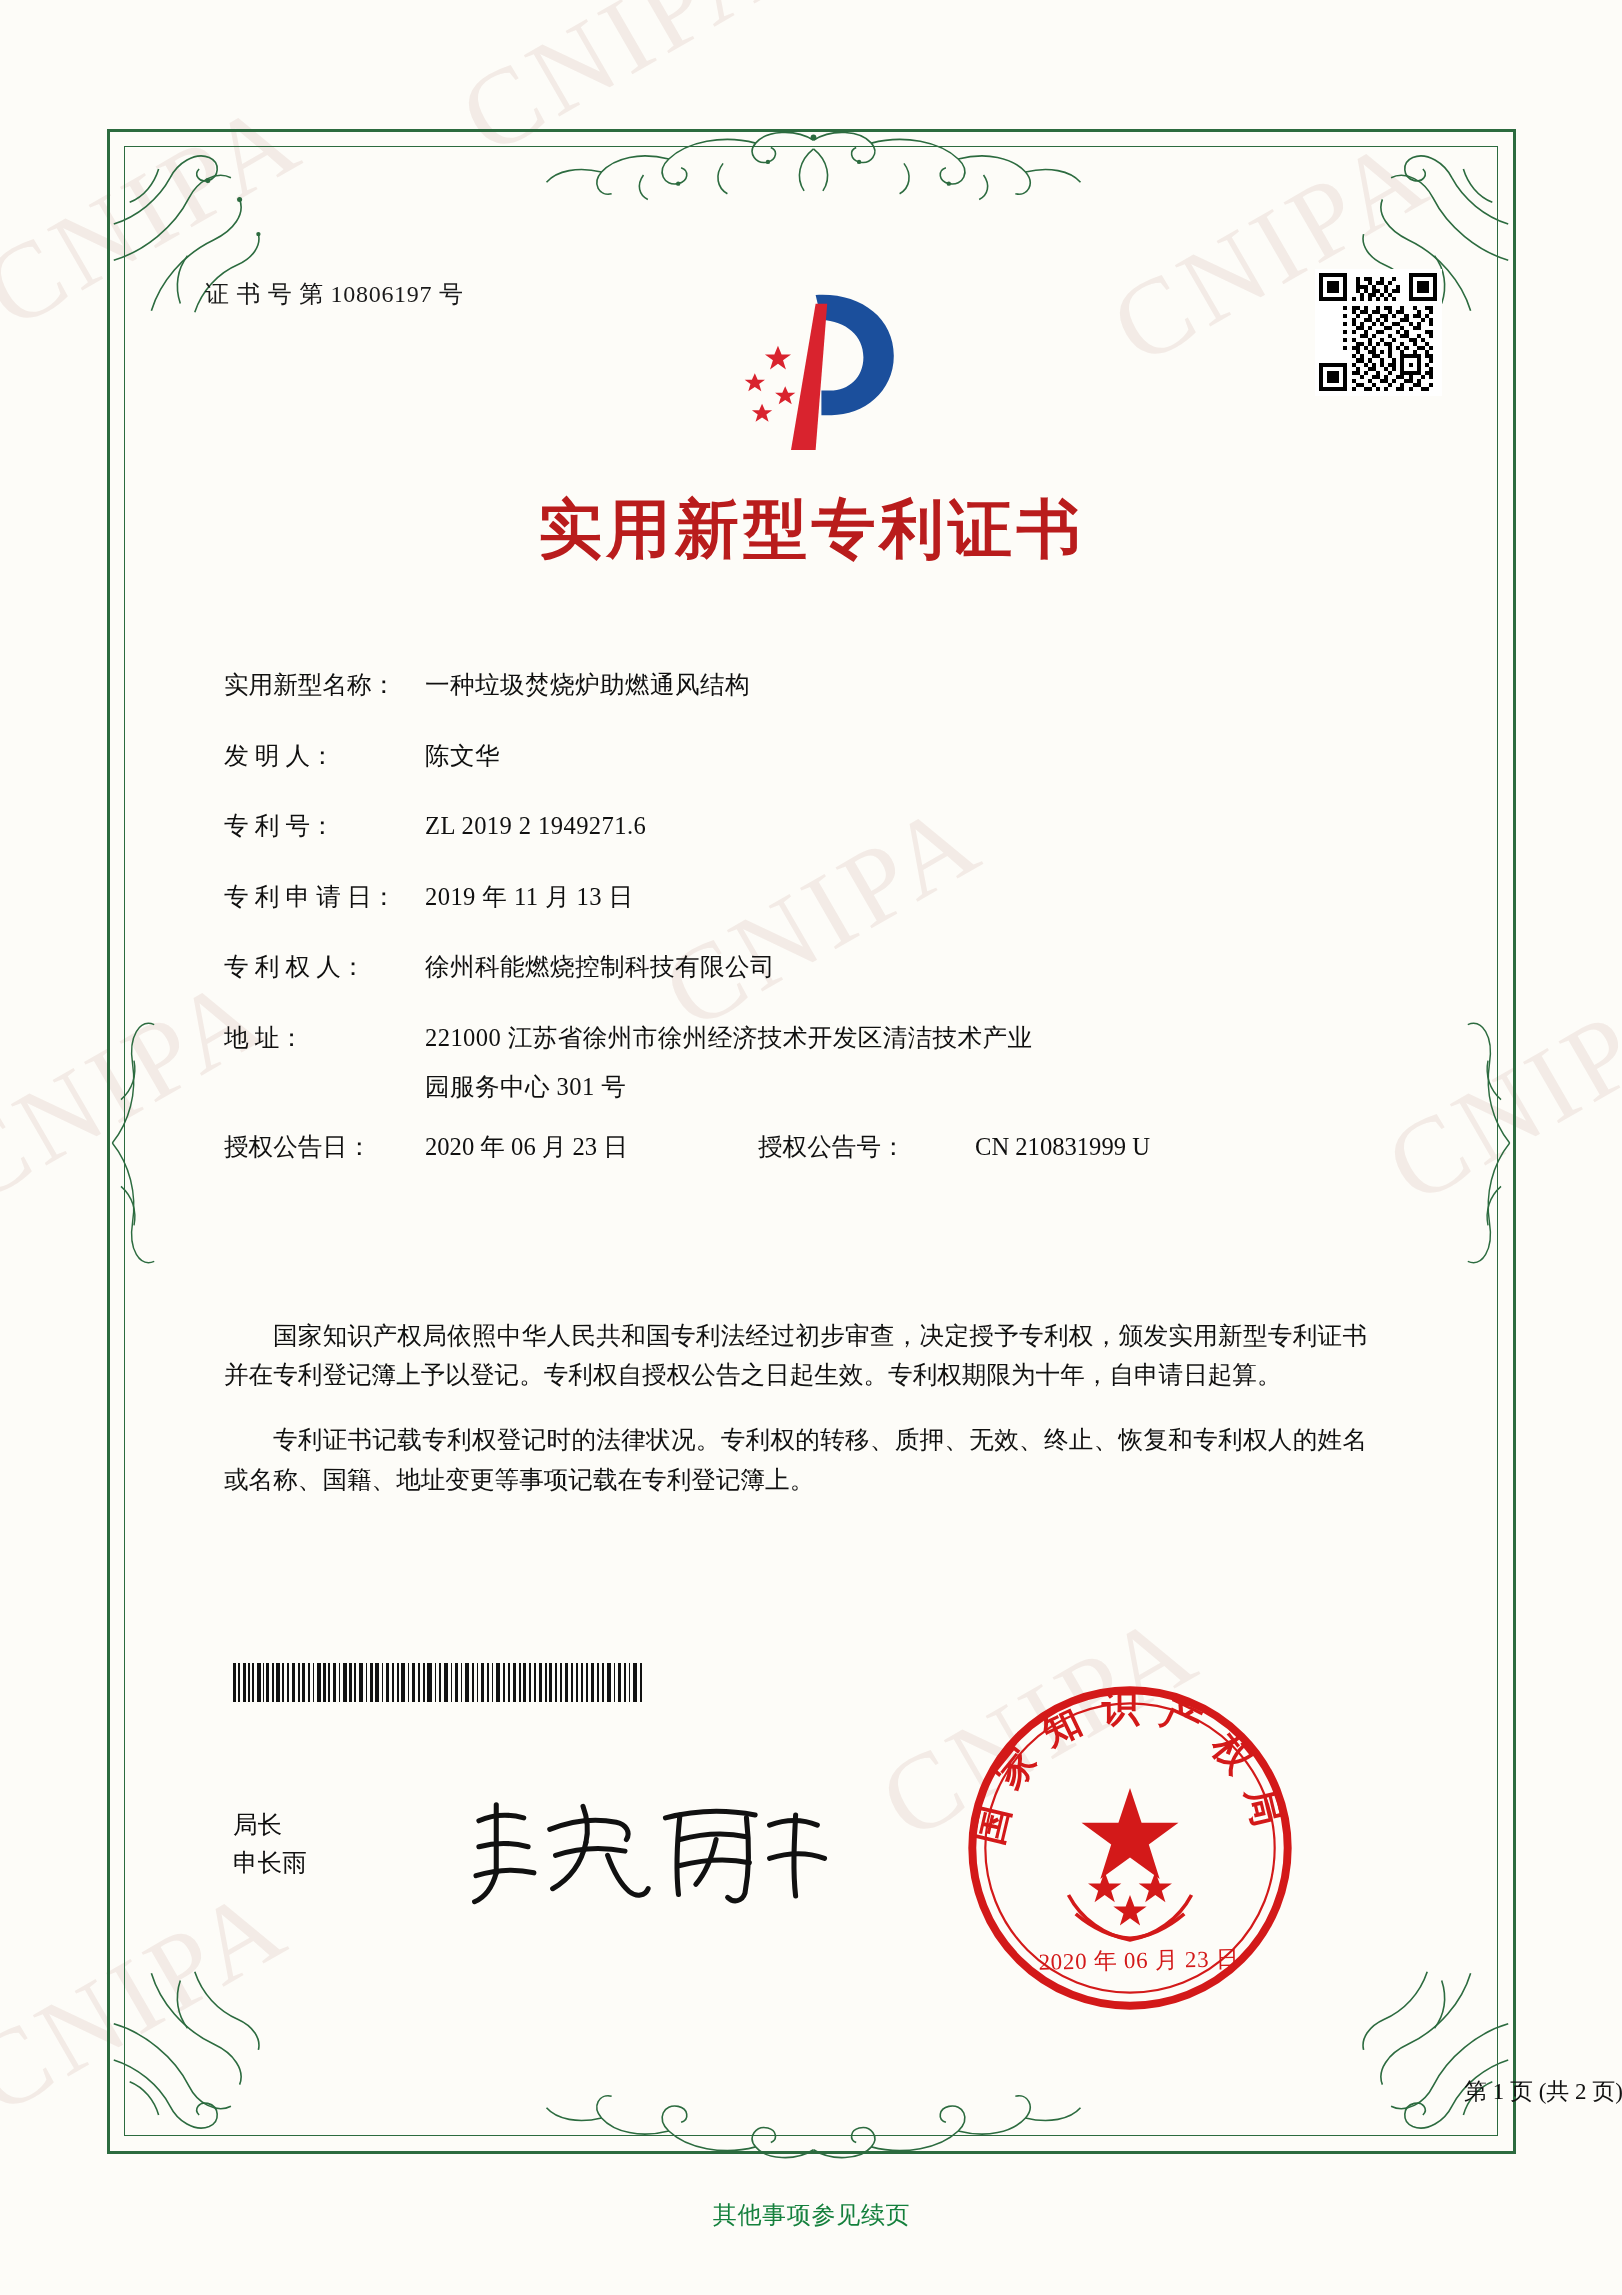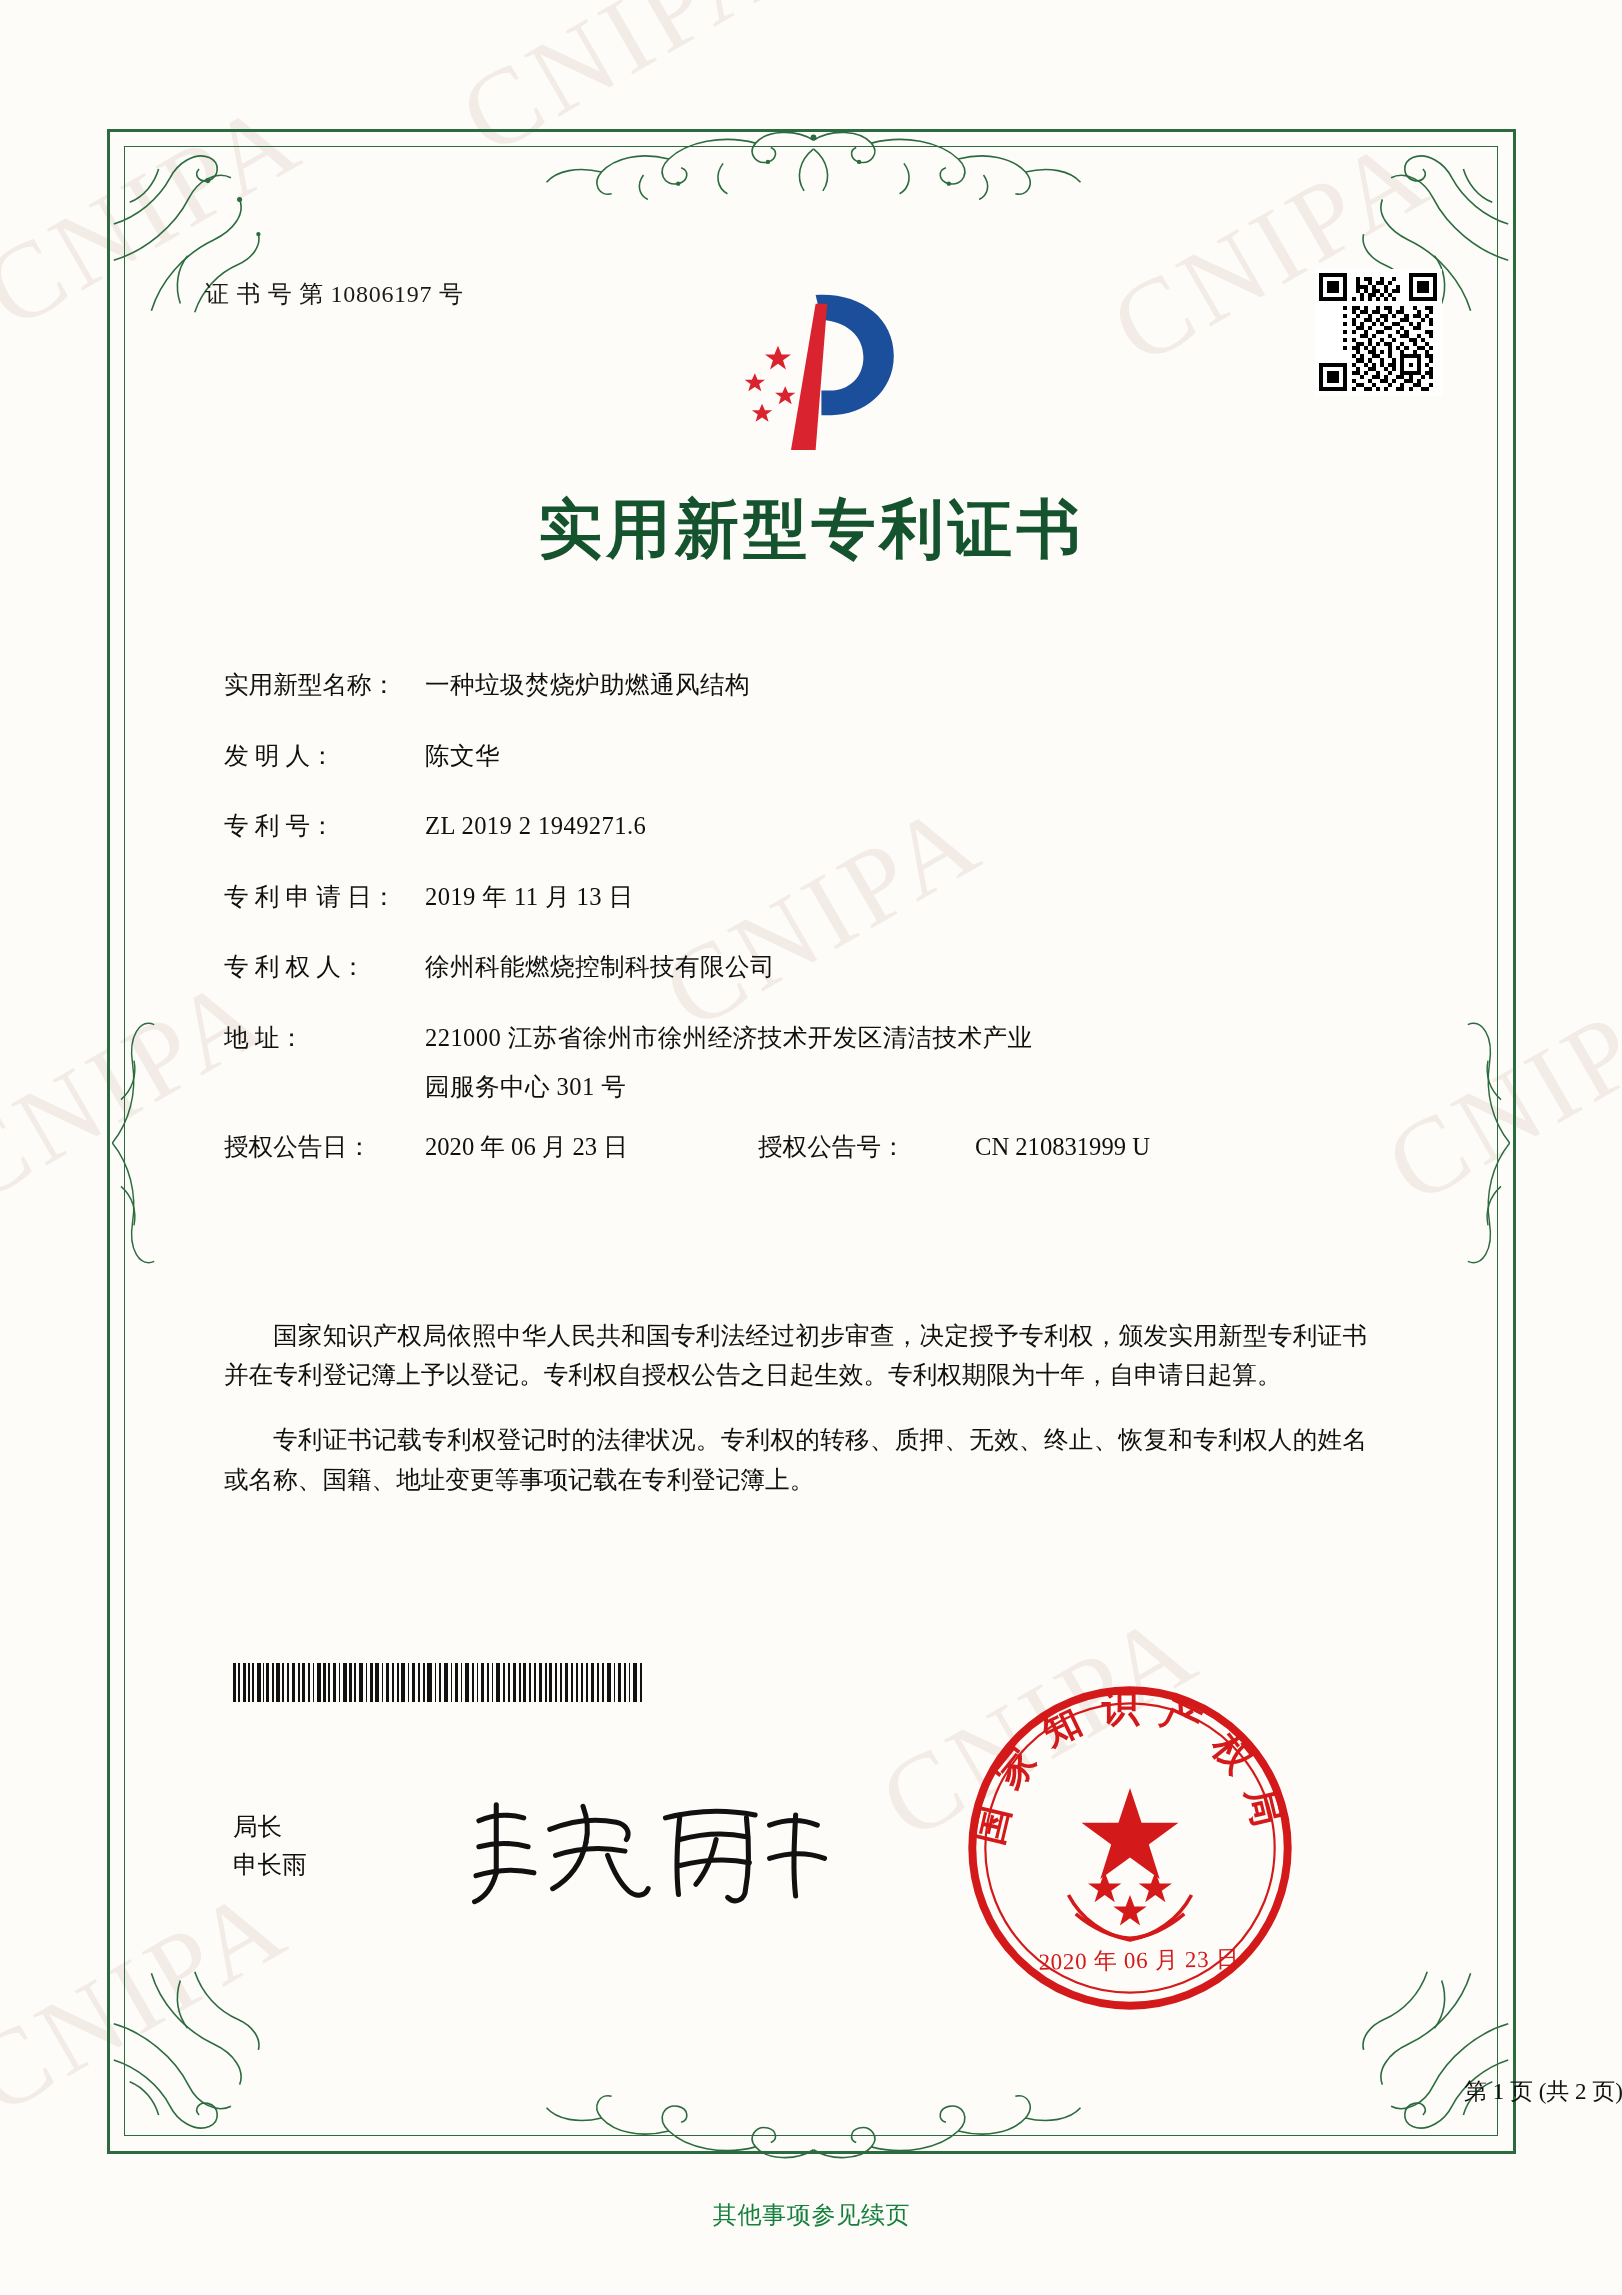"实用新型专利证书" .title { color: #14532d -> #b91c1c }
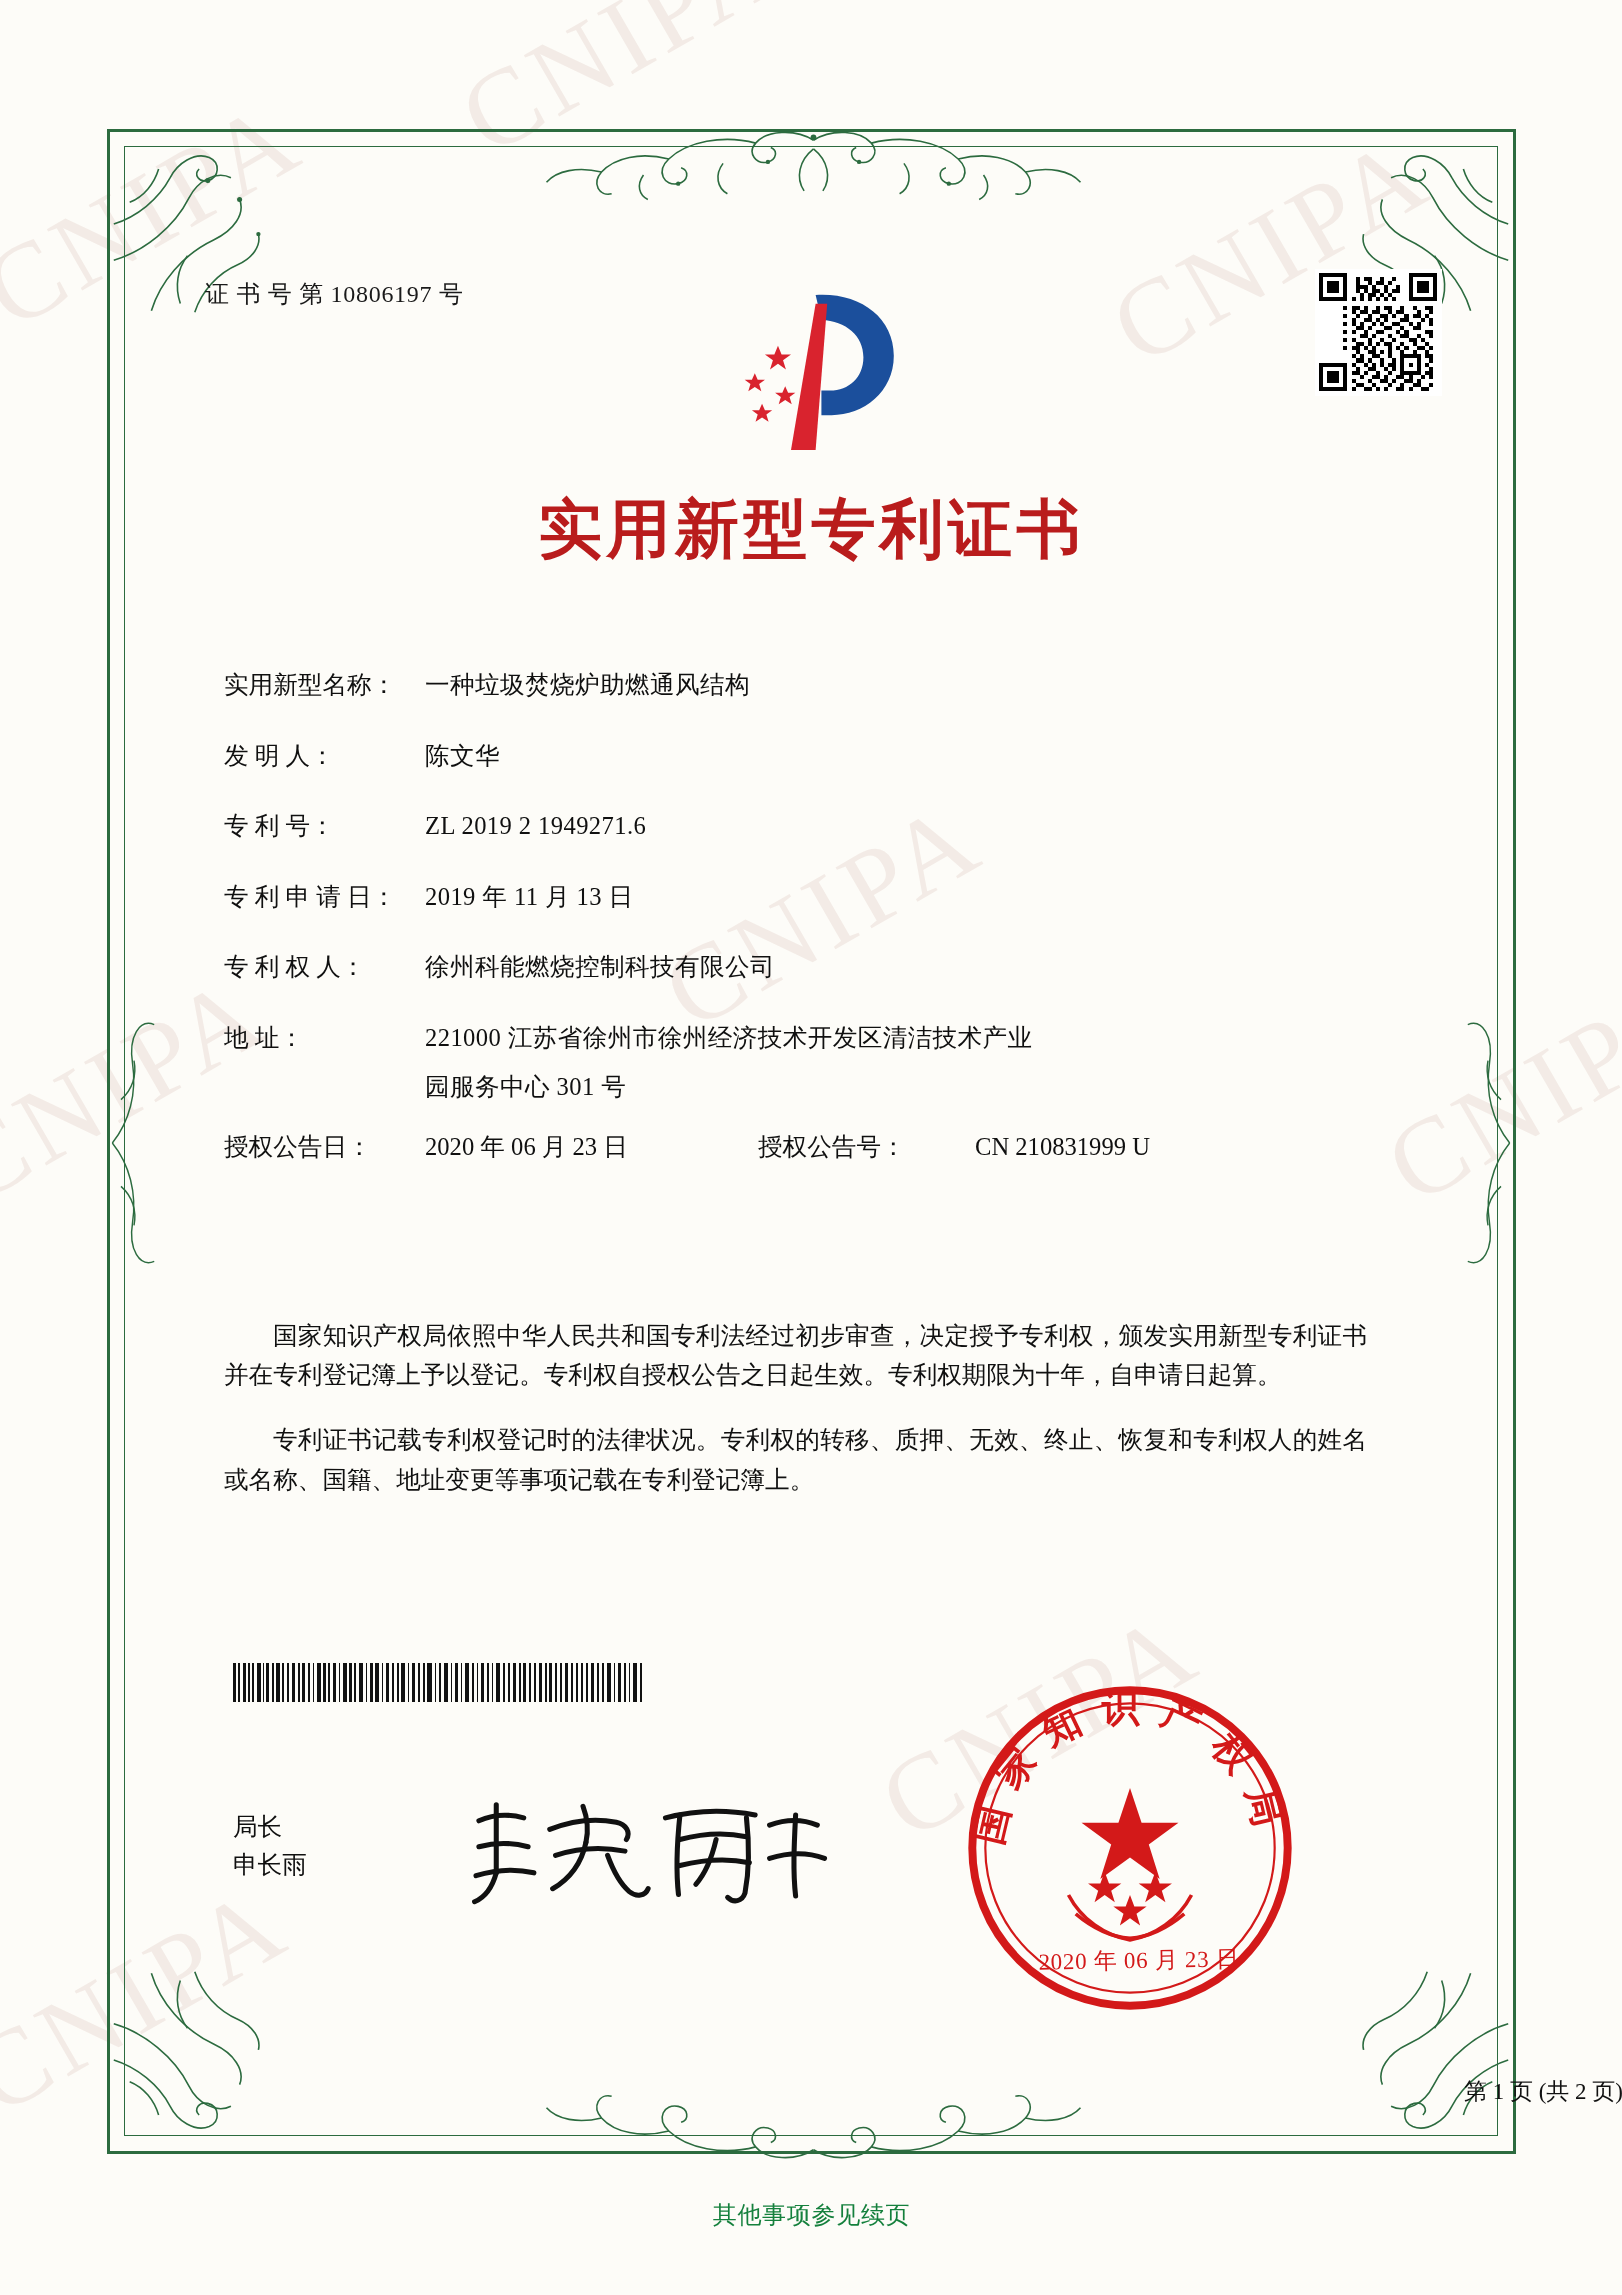"局长" .sig-labels { font-family: none -> Liberation Mono, monospace }
